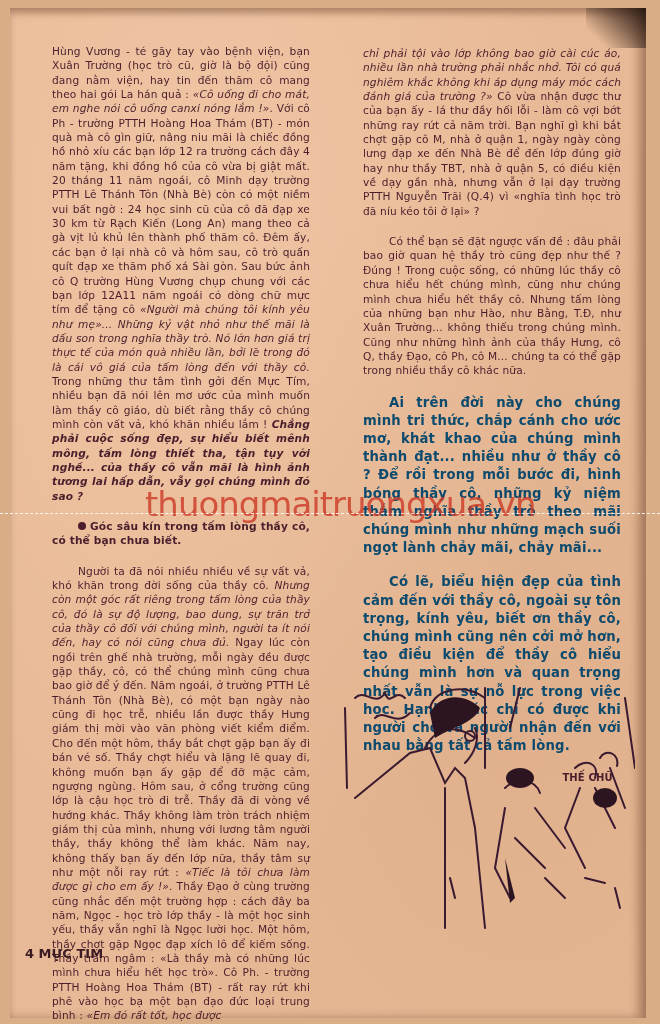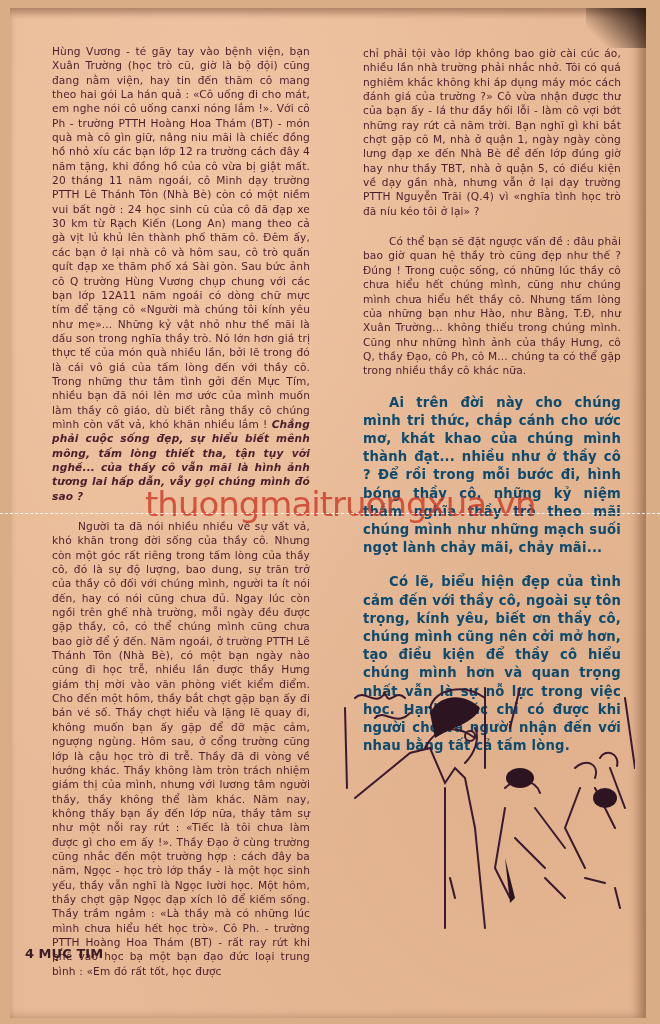"chỉ phải tội vào lớp" .i { font-style: none -> italic }
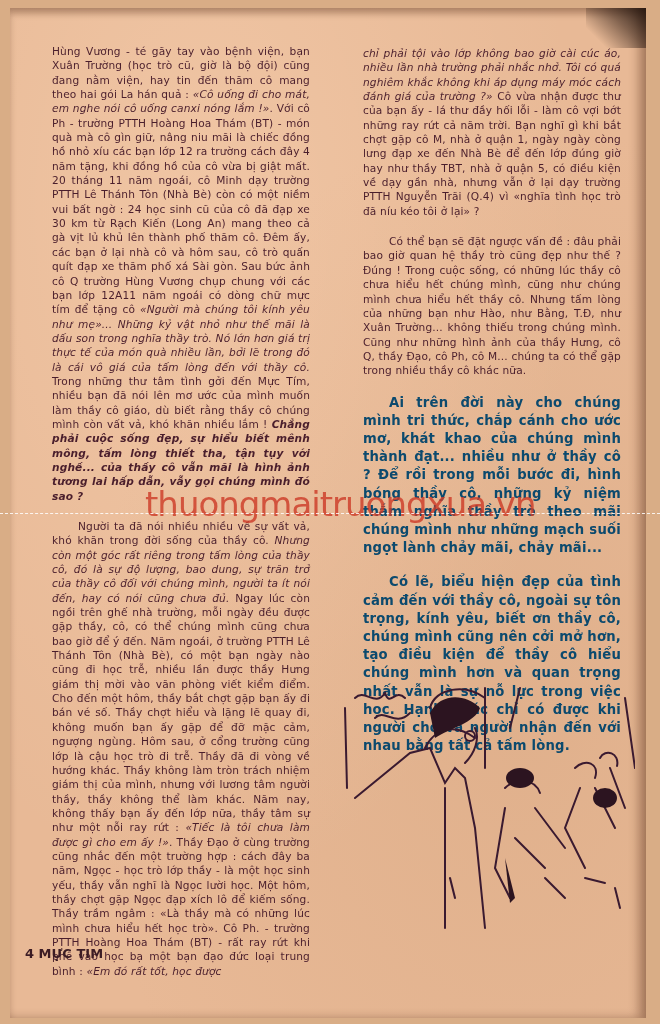"Góc sâu kín trong tấm" p.heading-para { html: none -> <p><span></span><span>Góc sâu kín trong tấm lòng thầy cô, có thể bạn chưa biết.</span></p> }
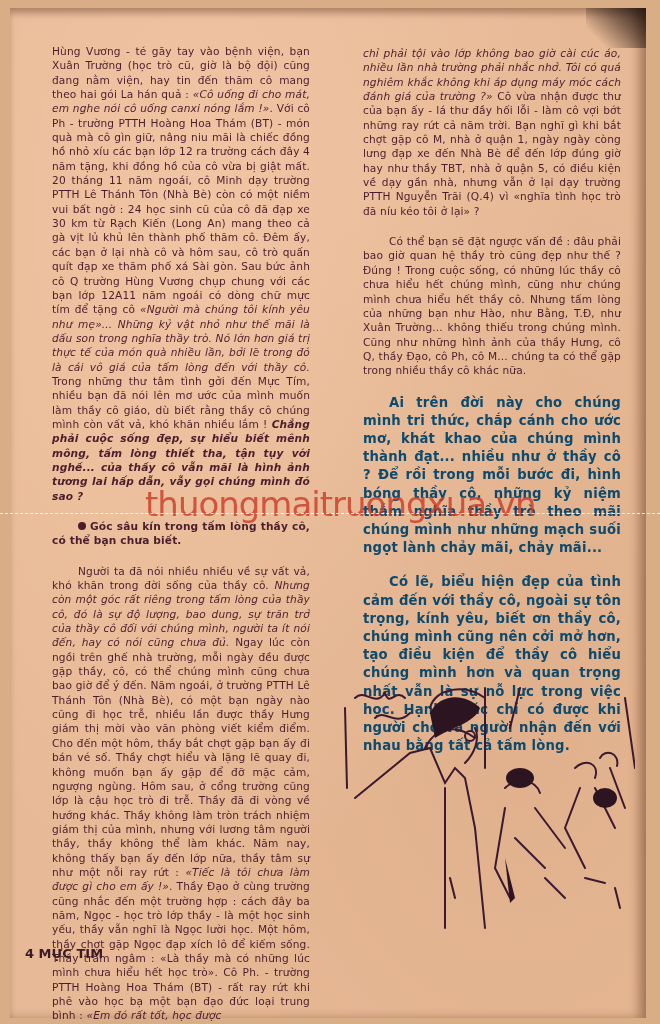"THẾ CHỮ" p.signature { html: none -> <p>THẾ CHỮ</p> }
